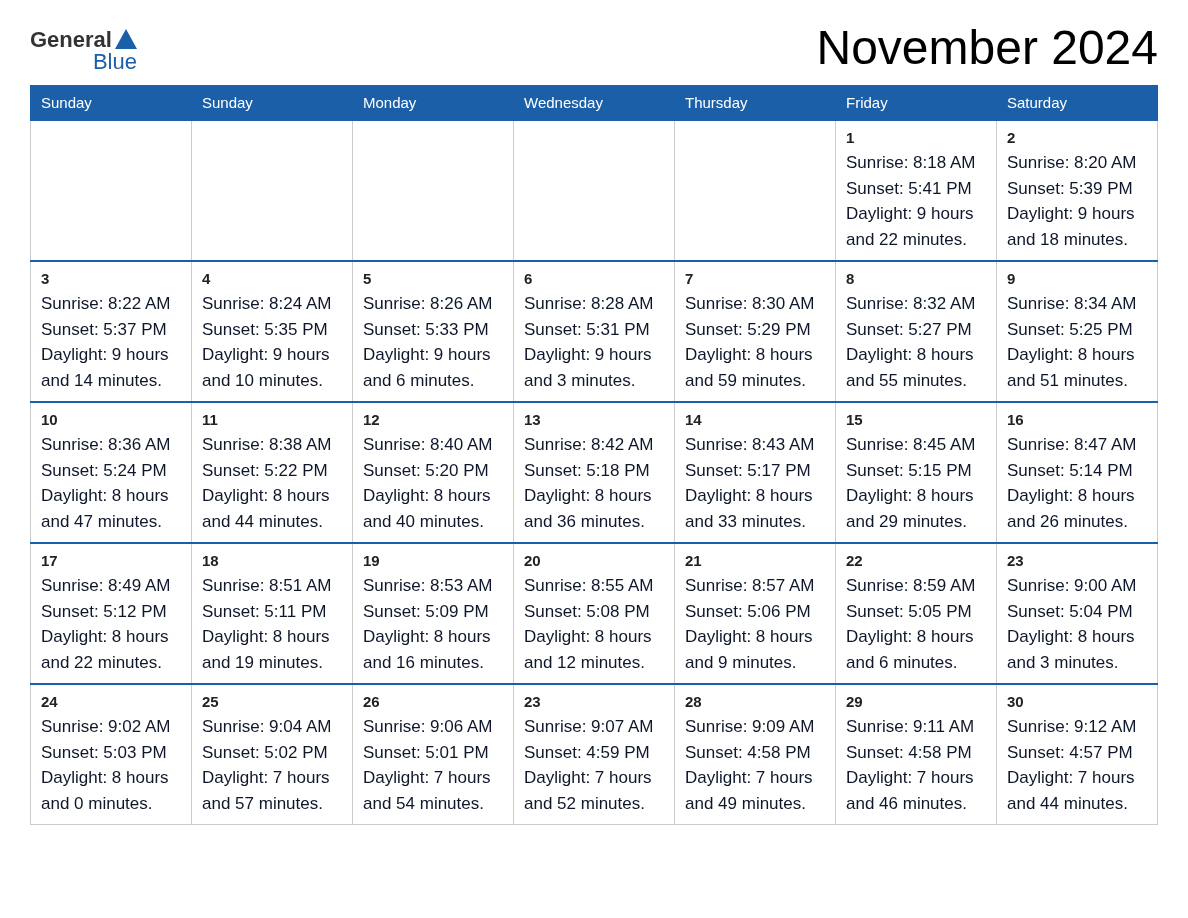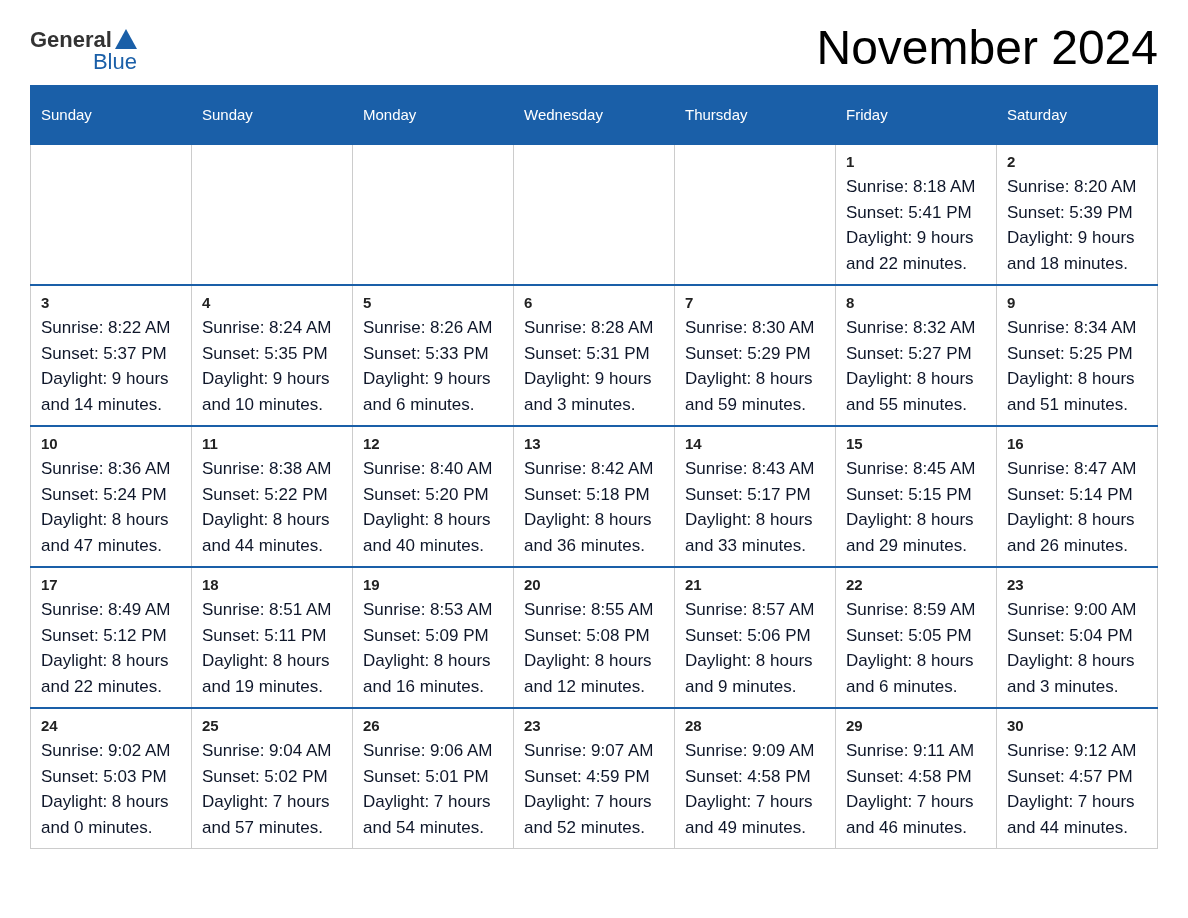"Sunday" .calendar th { padding: 20px 10px -> 8px 10px }
